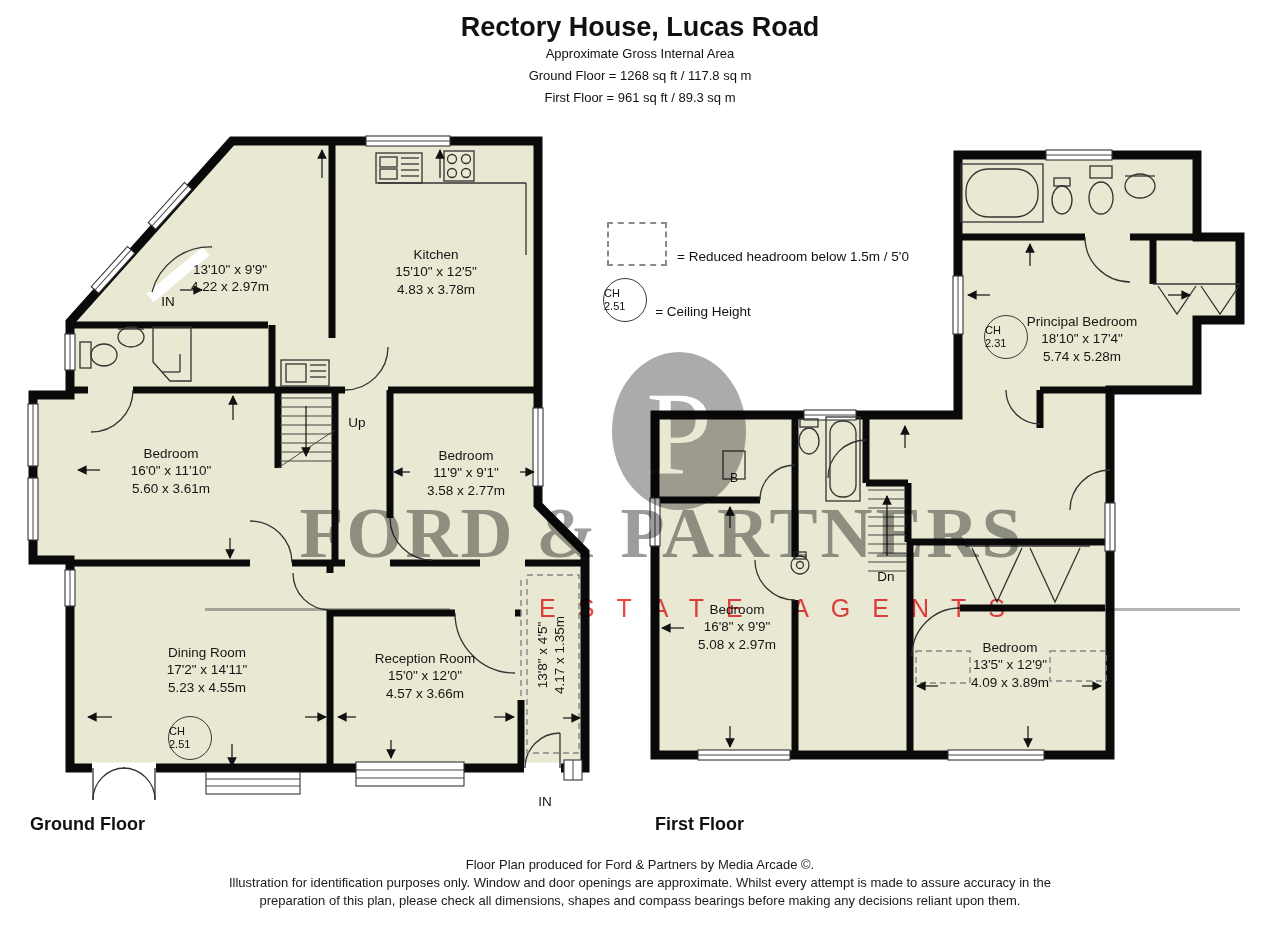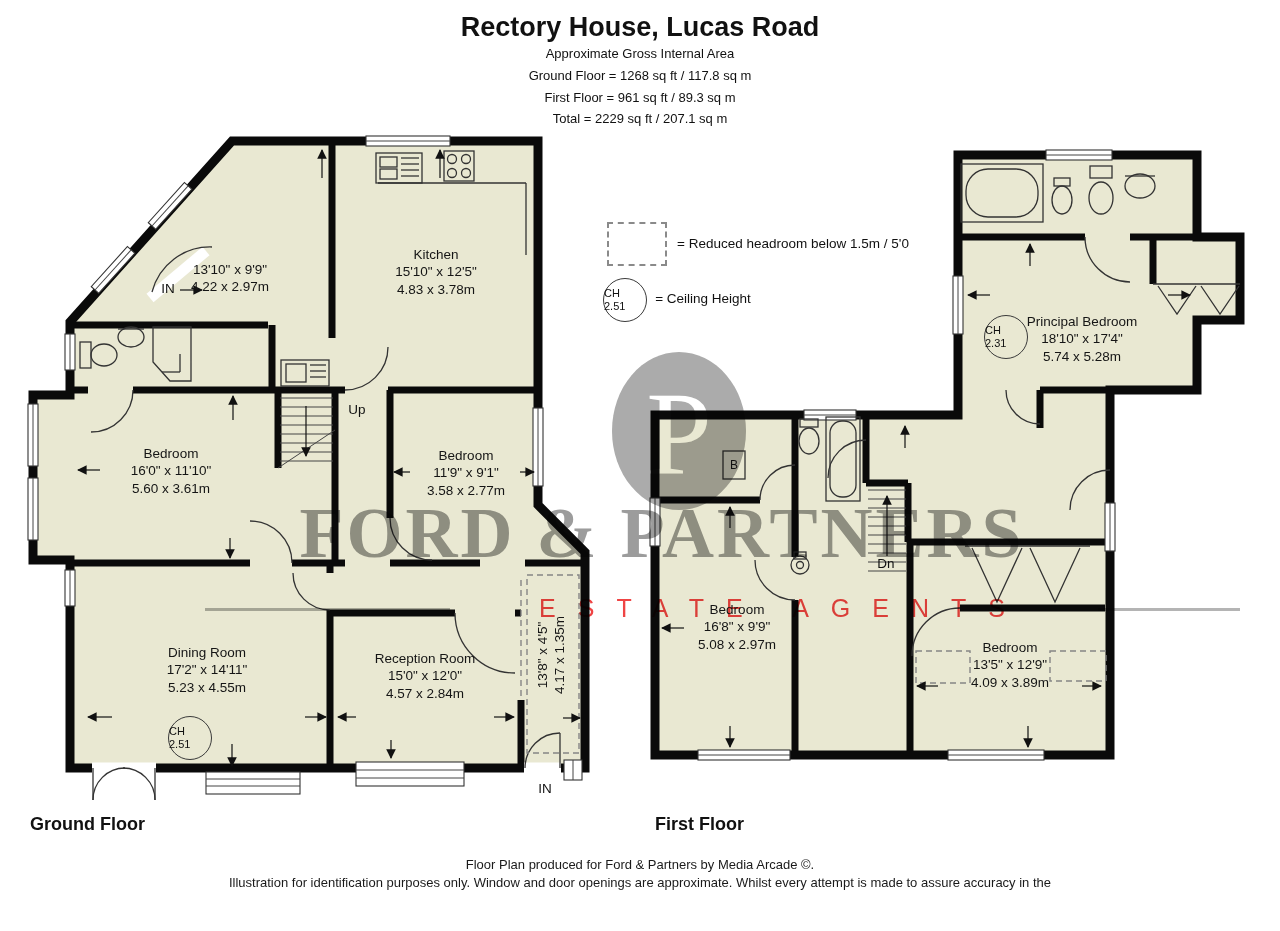"Total = 2229 sq ft" div.hdr { html: <div>Total = 2229 sq ft / 207.1 sq m</div> -> none }
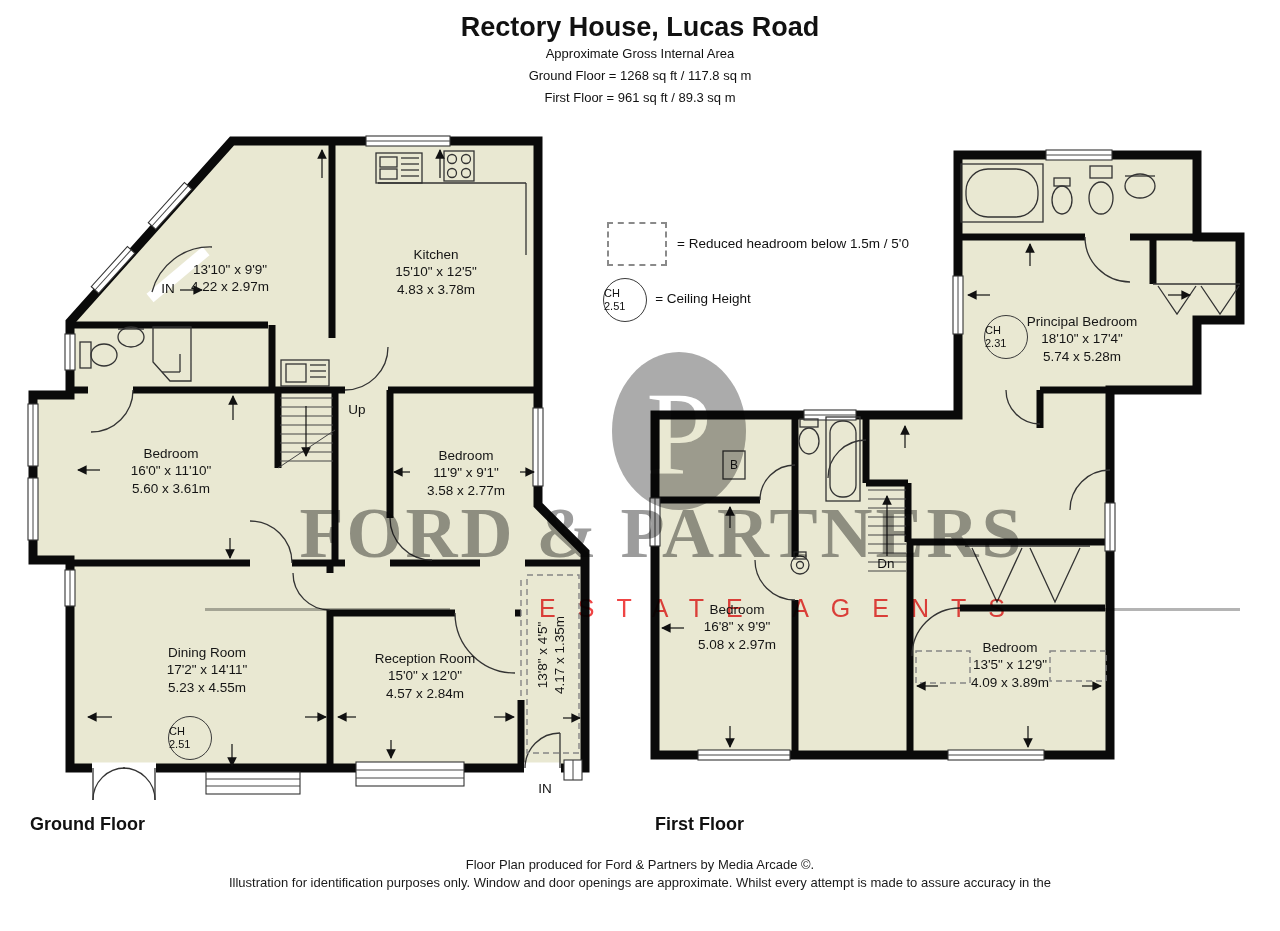"= Reduced headroom below 1.5m" .small { margin-top: none -> 13px }
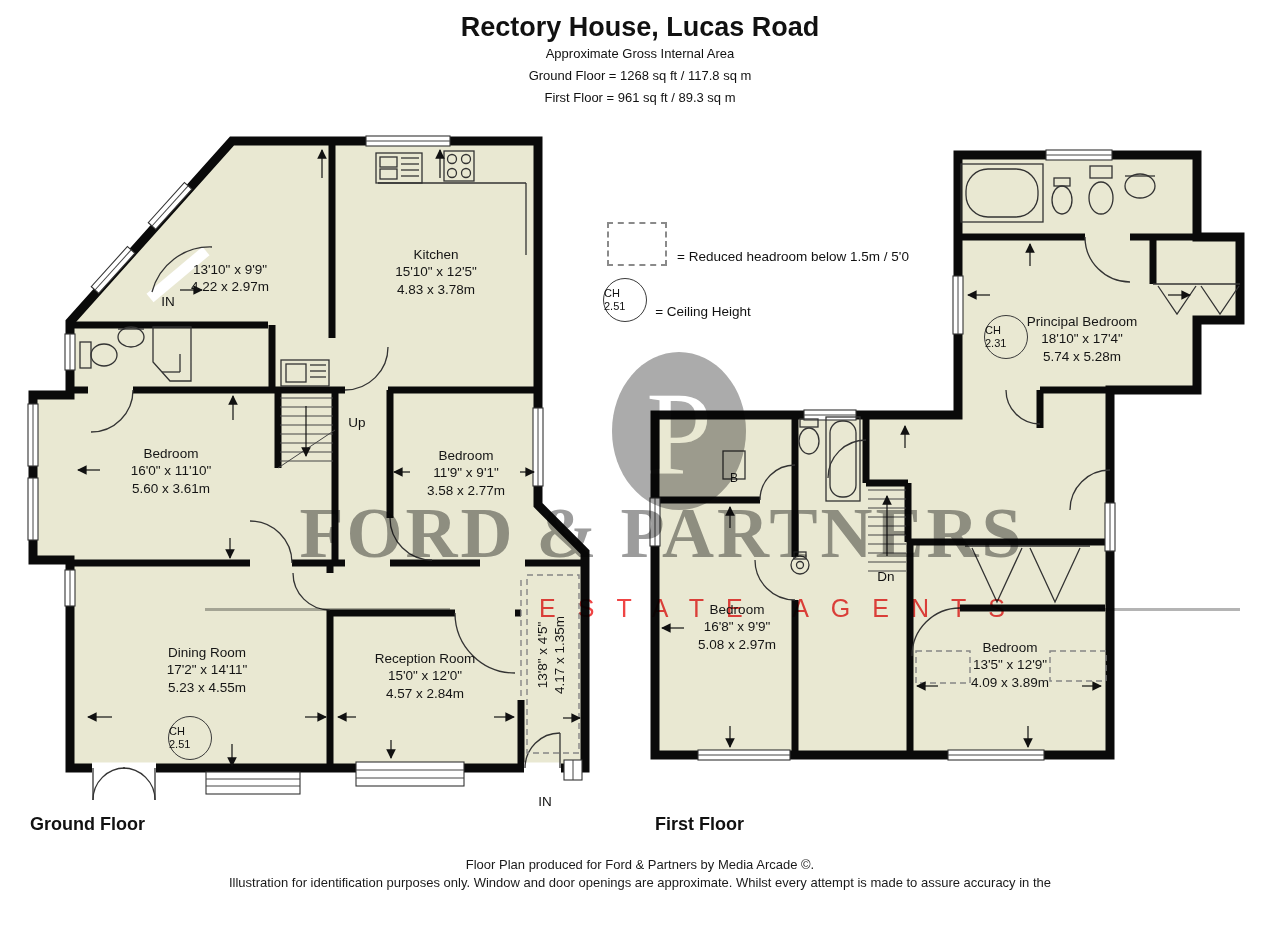"4.57 x 2.84m" div { text: 2.84m -> 3.66m }
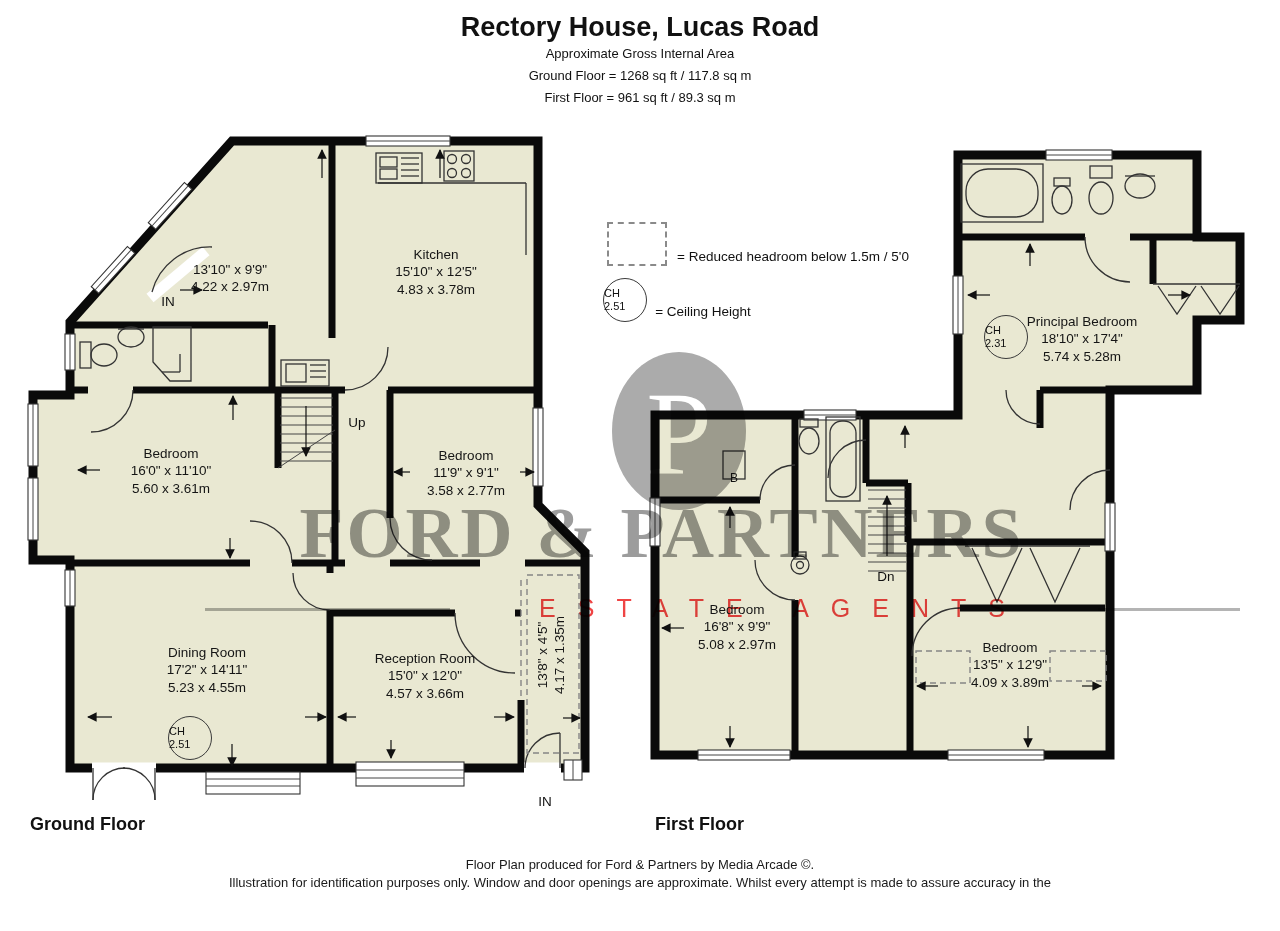"preparation of this plan, please" div.foot { html: none -> <div>preparation of this plan, please check all dimensions, shapes and compass bearings before making any decisions reliant upon them.</div> }
